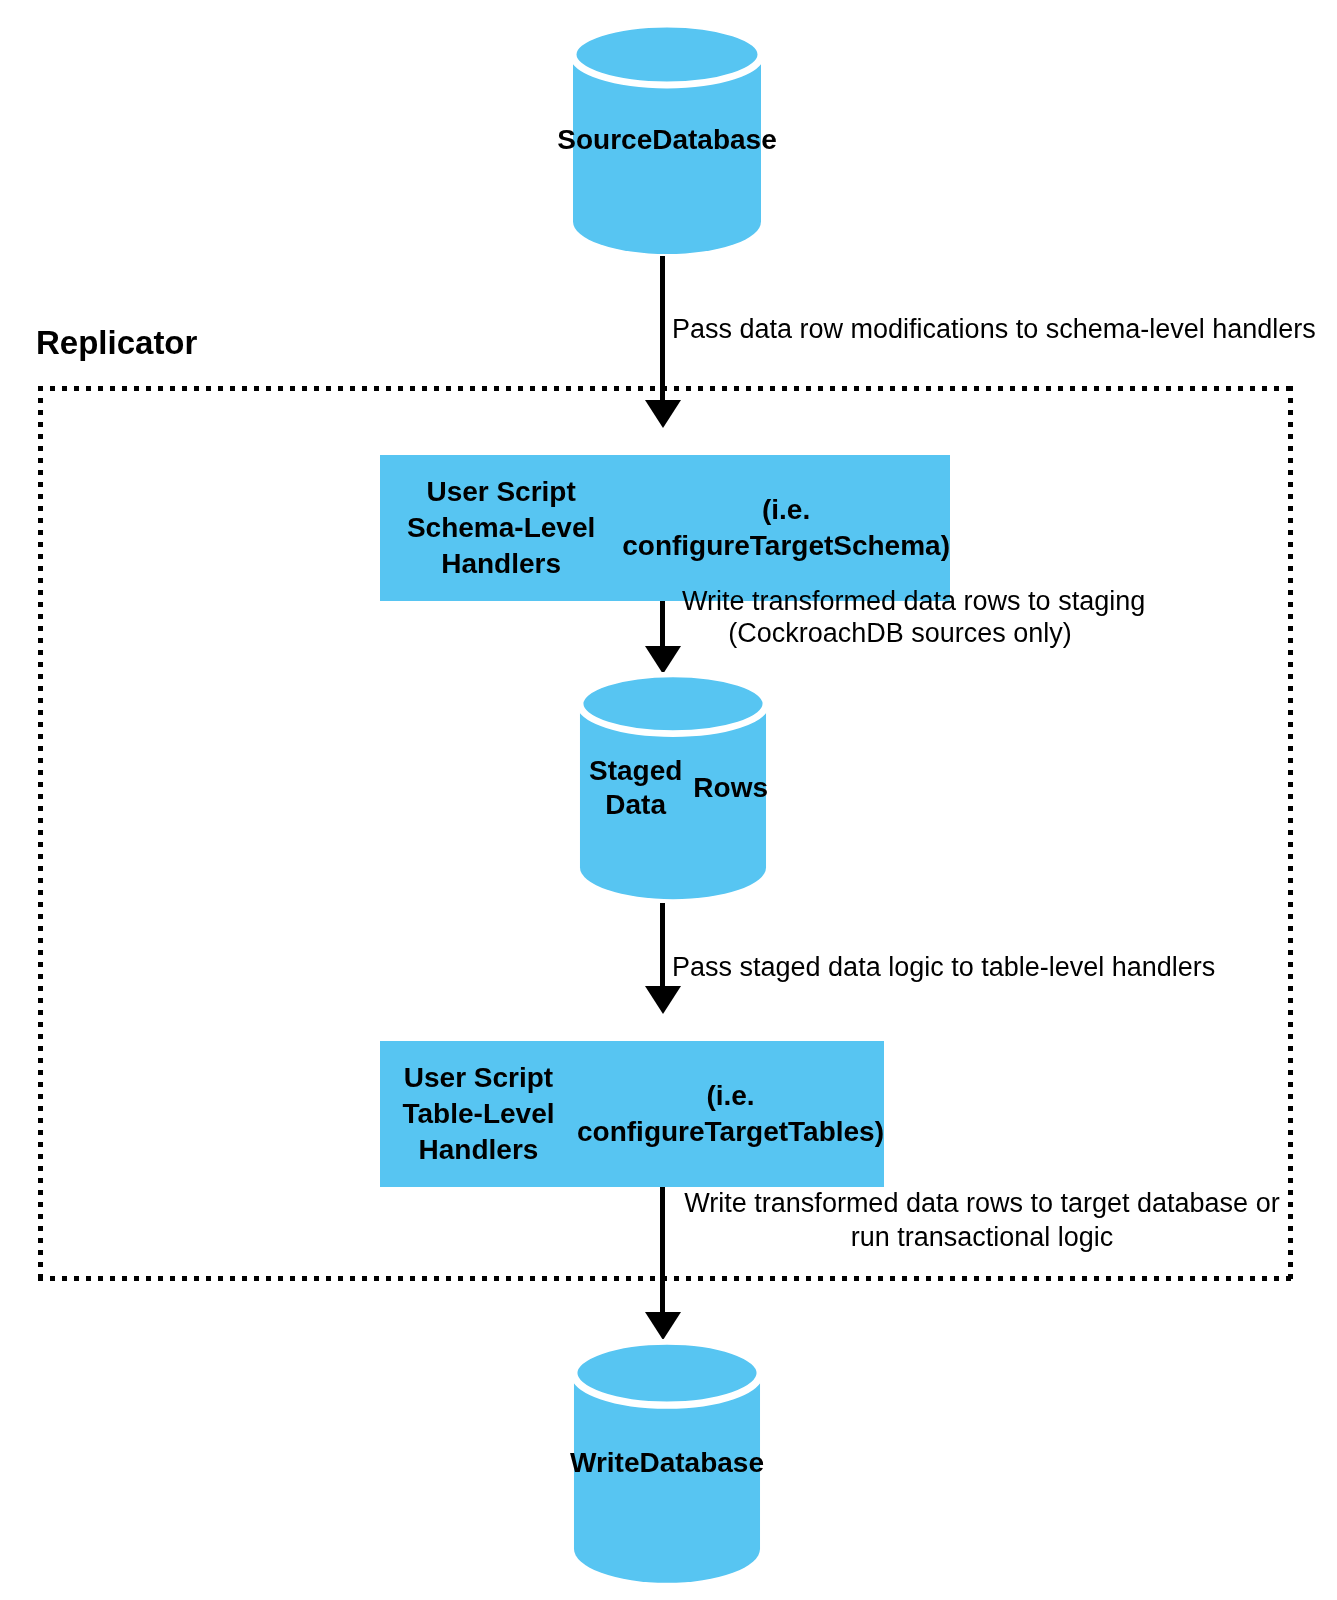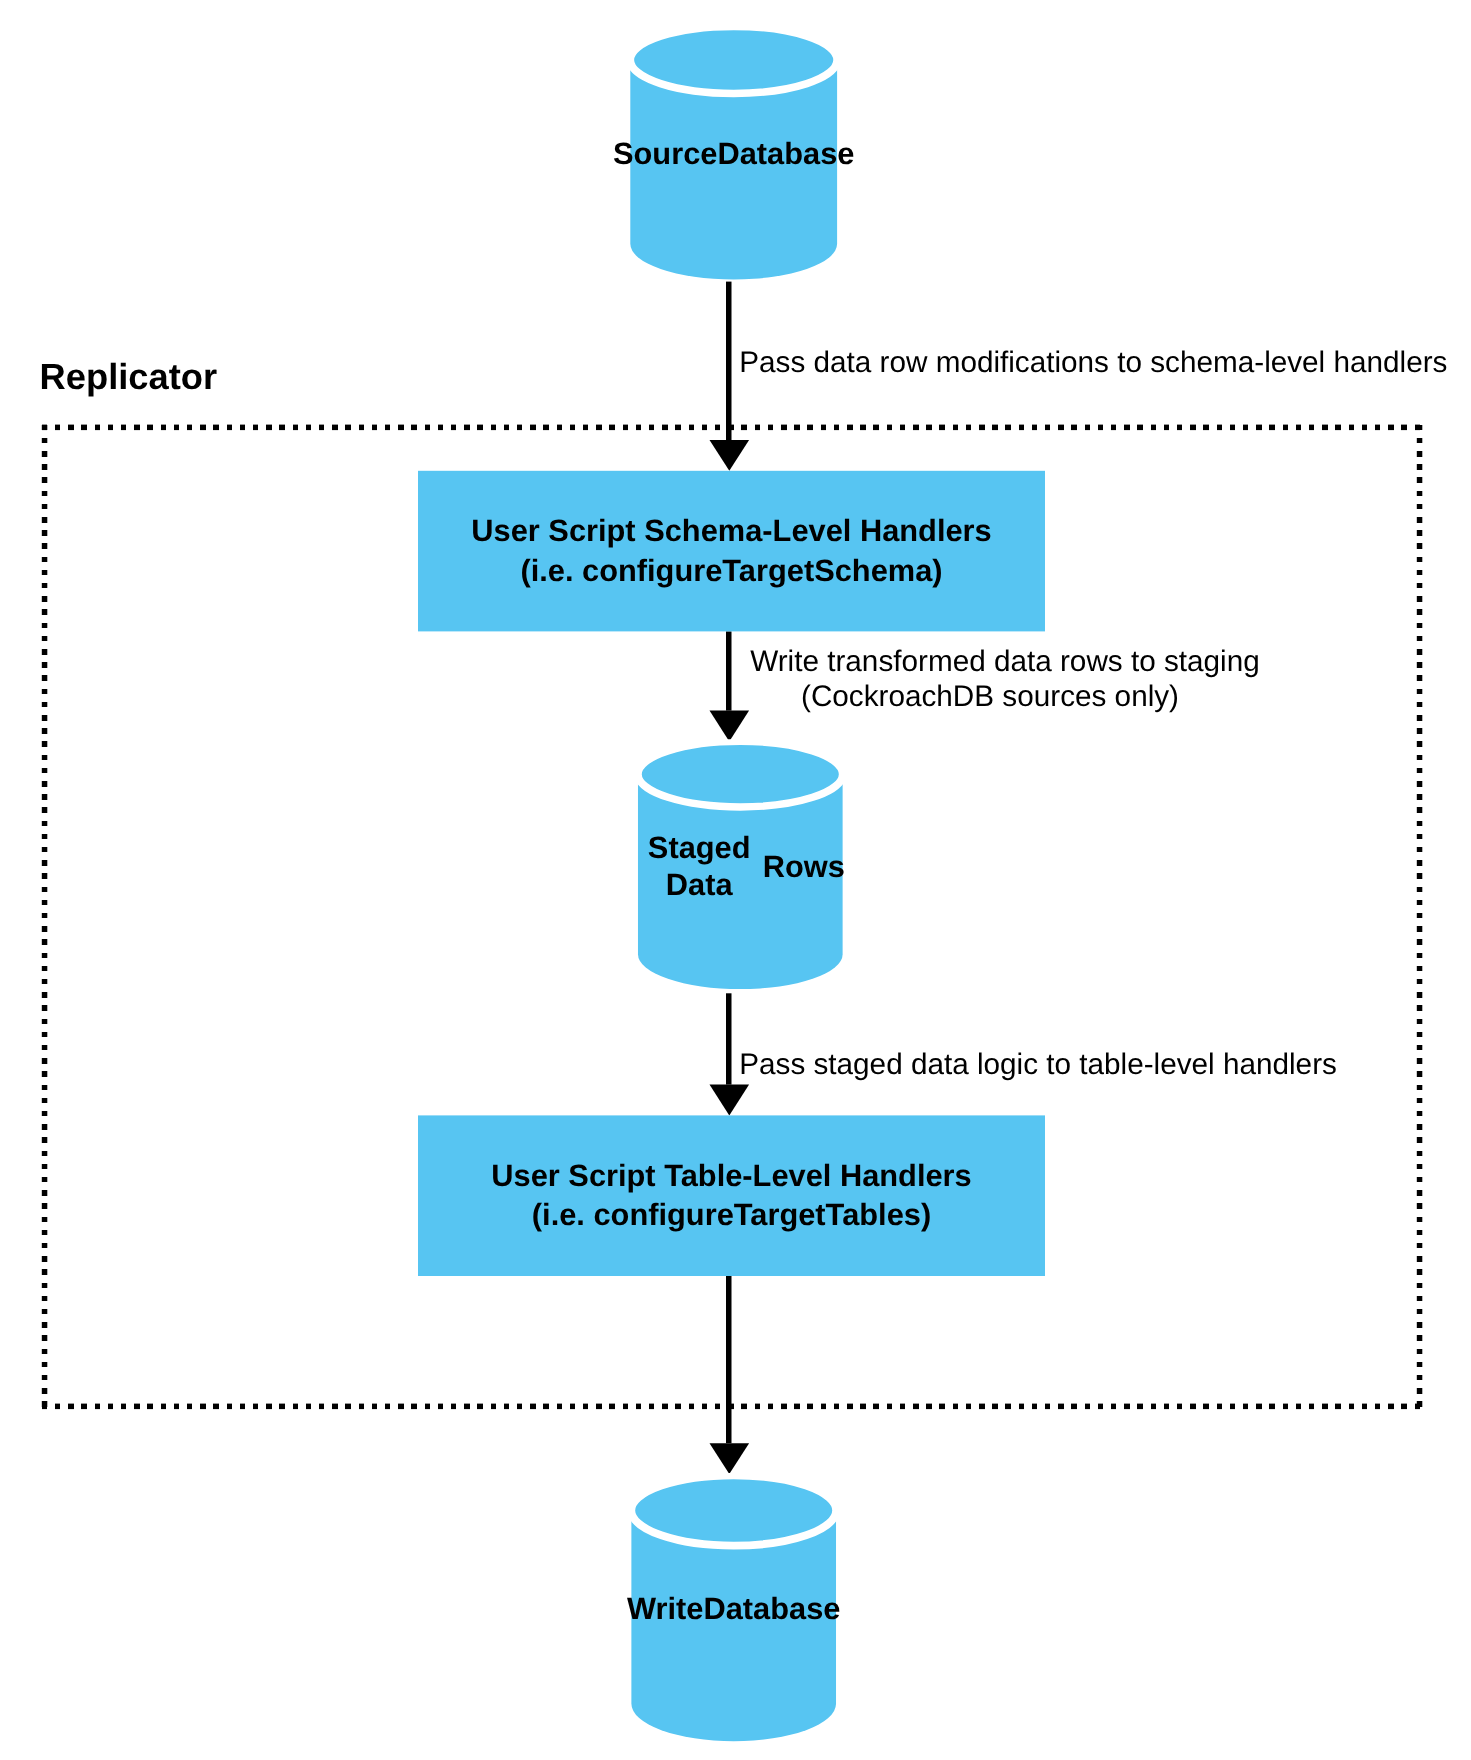"User Script Schema-Level Handlers" .process-box { flex-direction: column -> row; margin-top: none -> 27px }
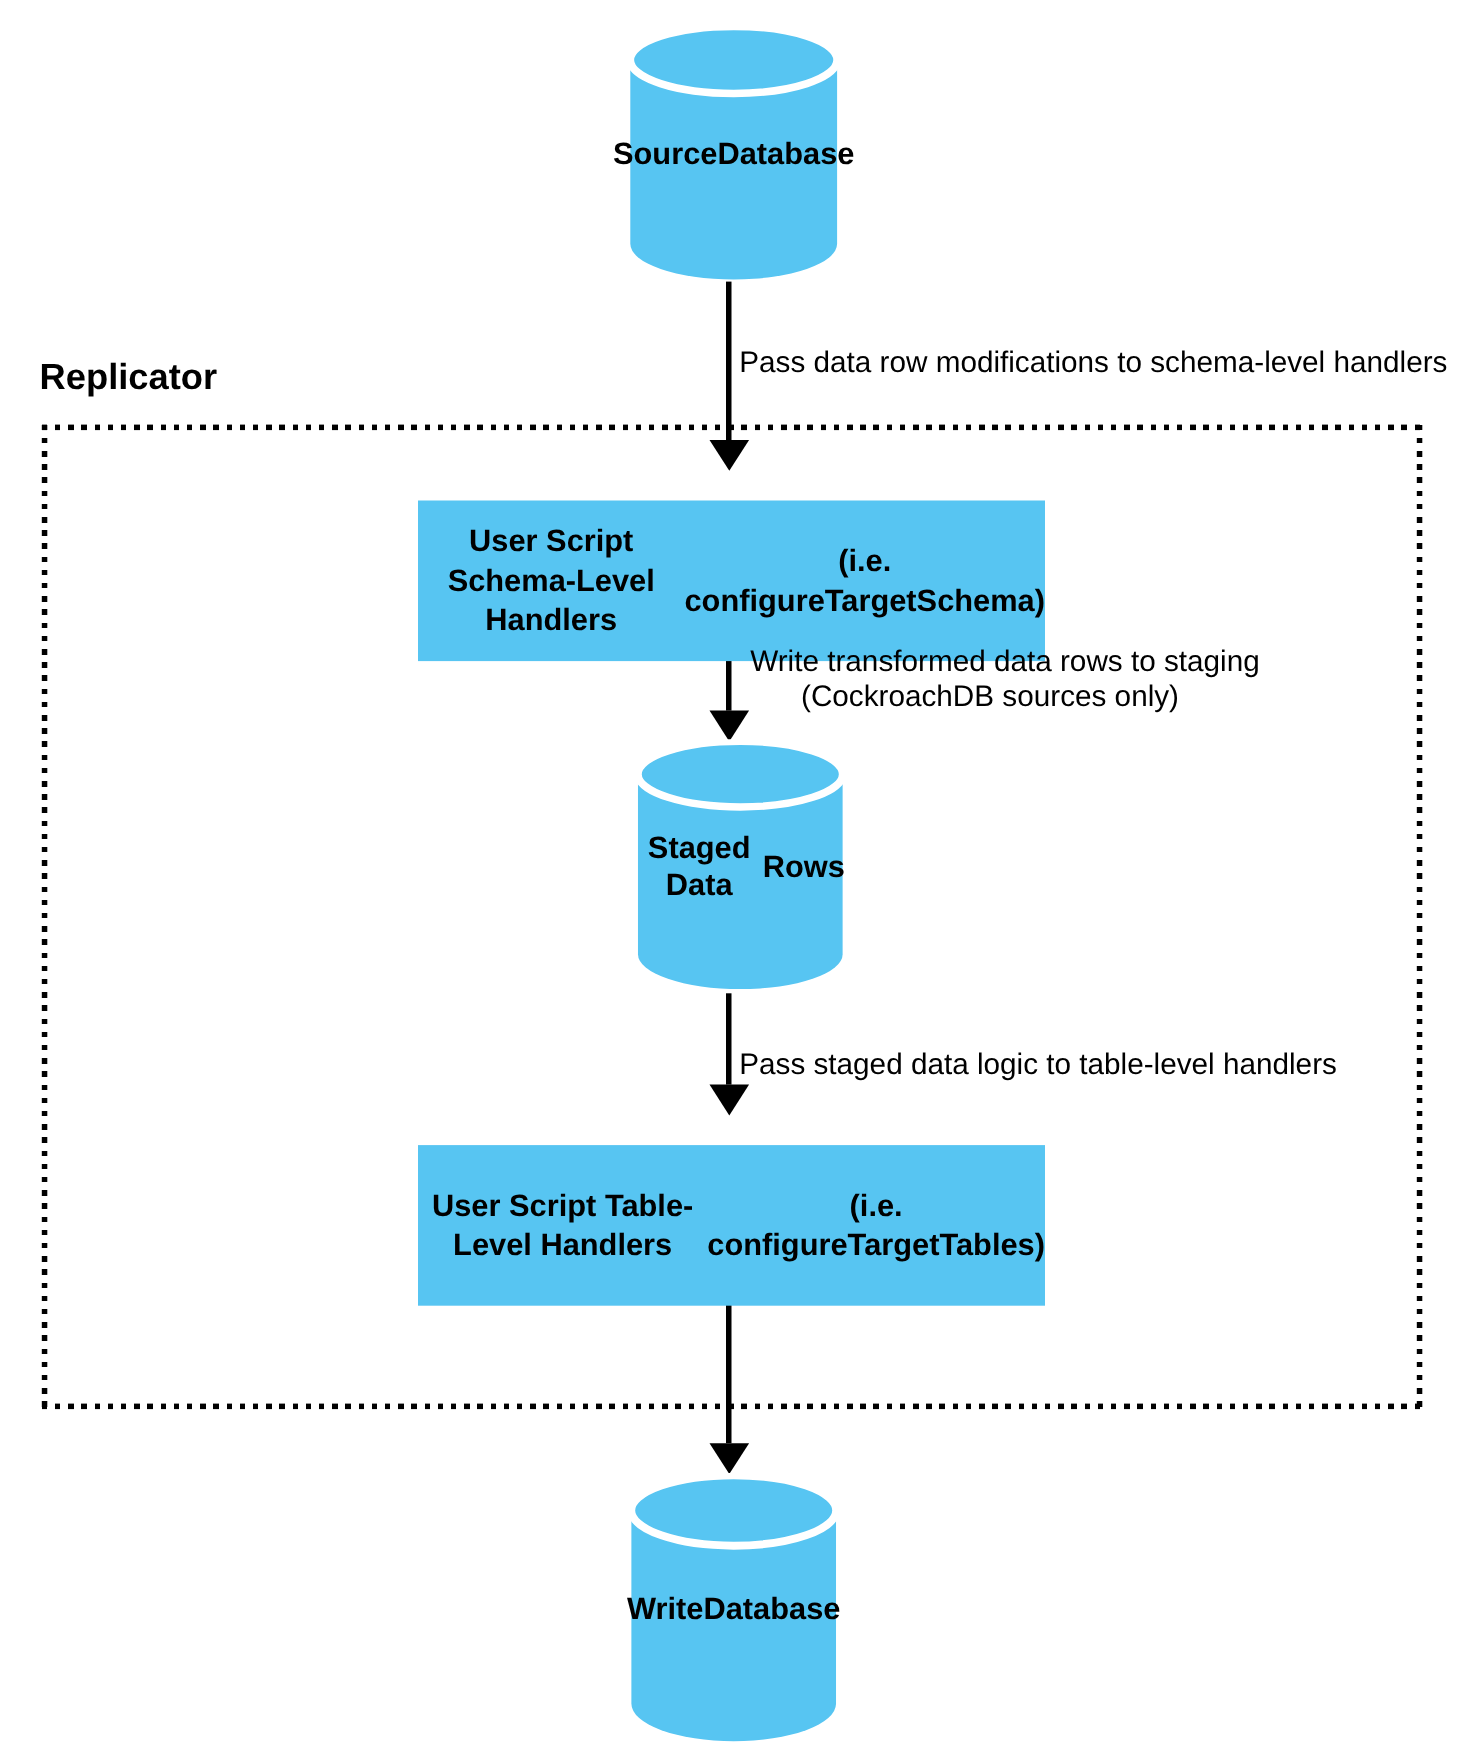"User Script Table-Level Handlers" div.process-box { width: 570px -> 504px }
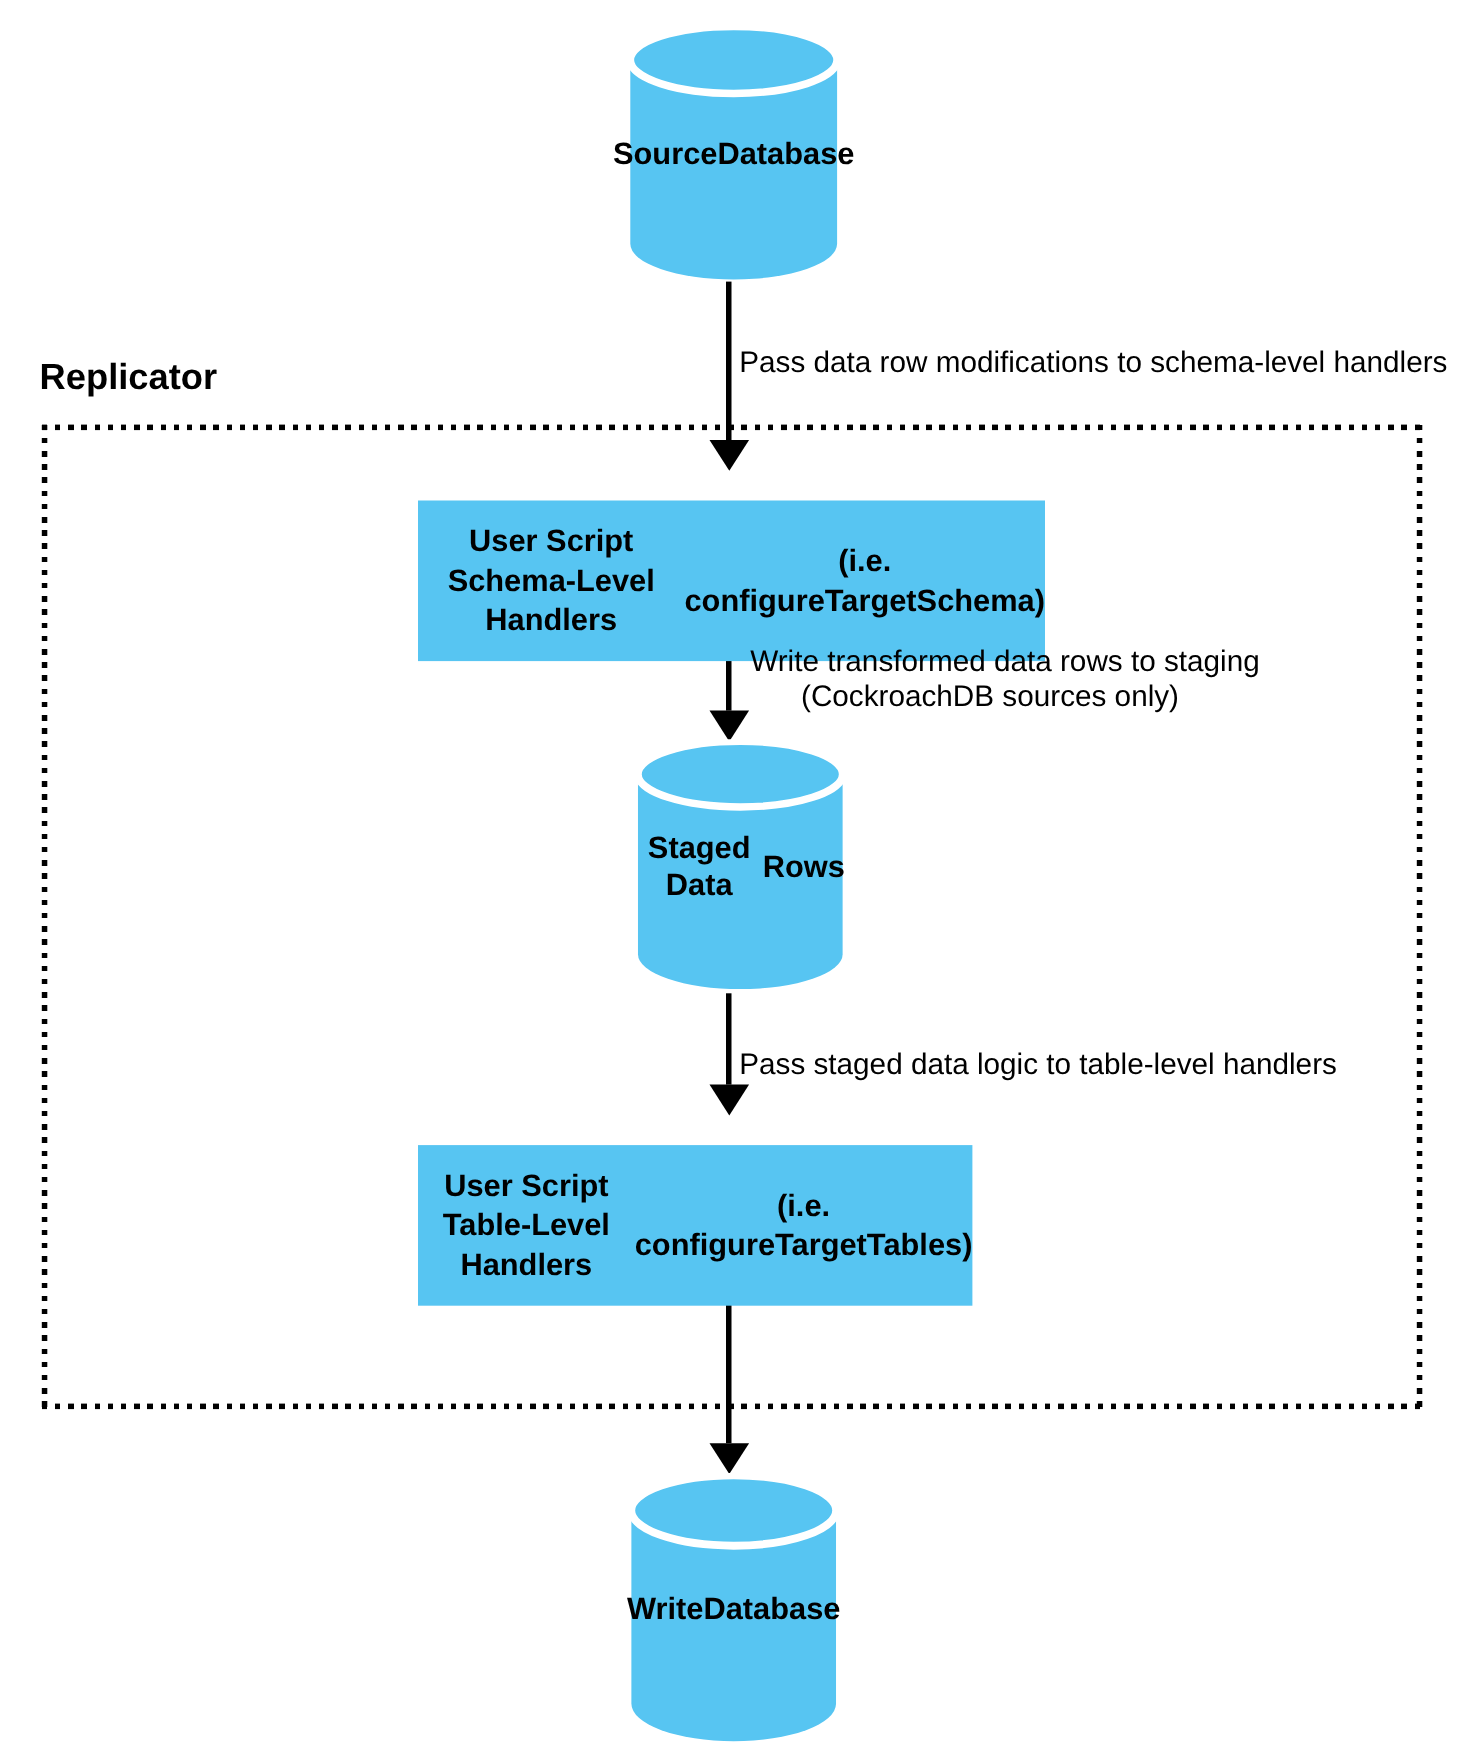"Write transformed data rows to target" div.edge-label { html: none -> <div> <div>Write transformed data rows to target database or</div> <div>run transactional logic</div> </div> }
